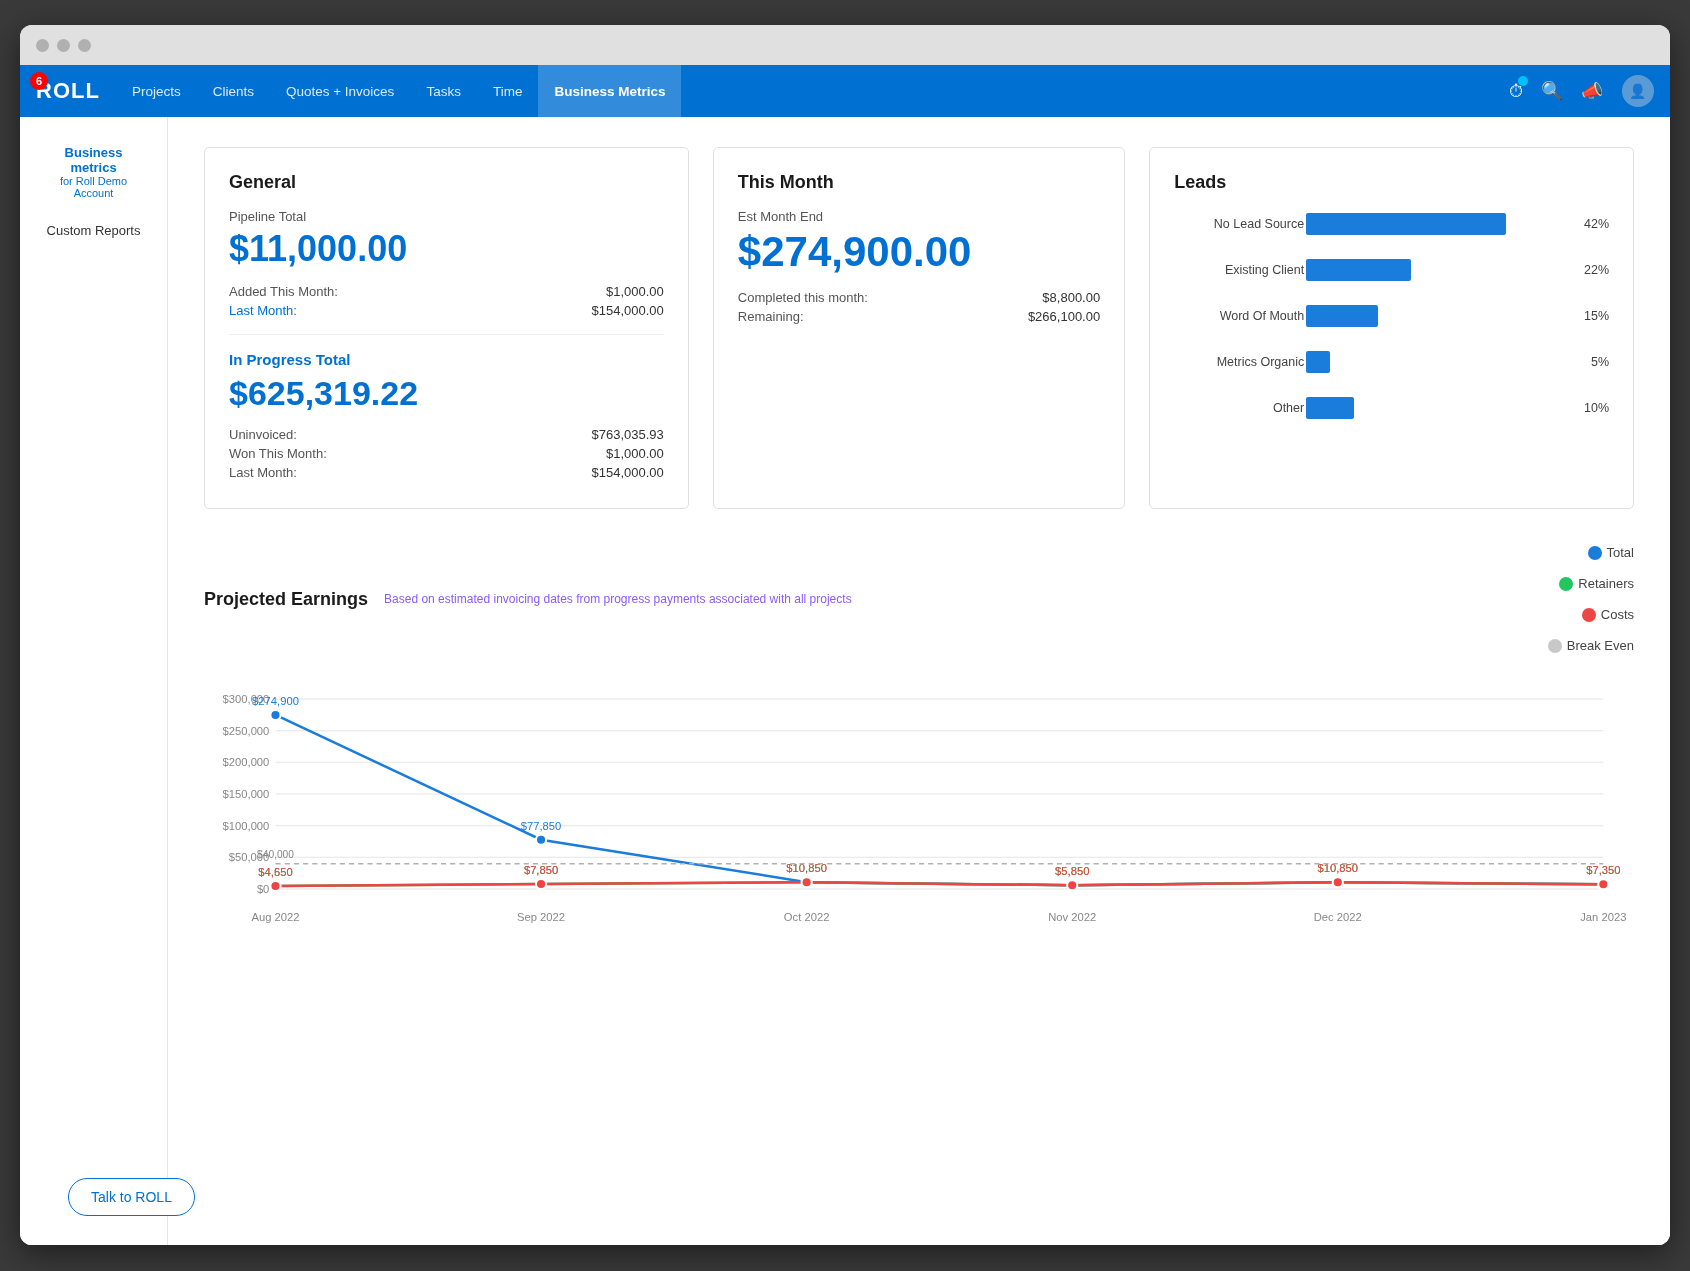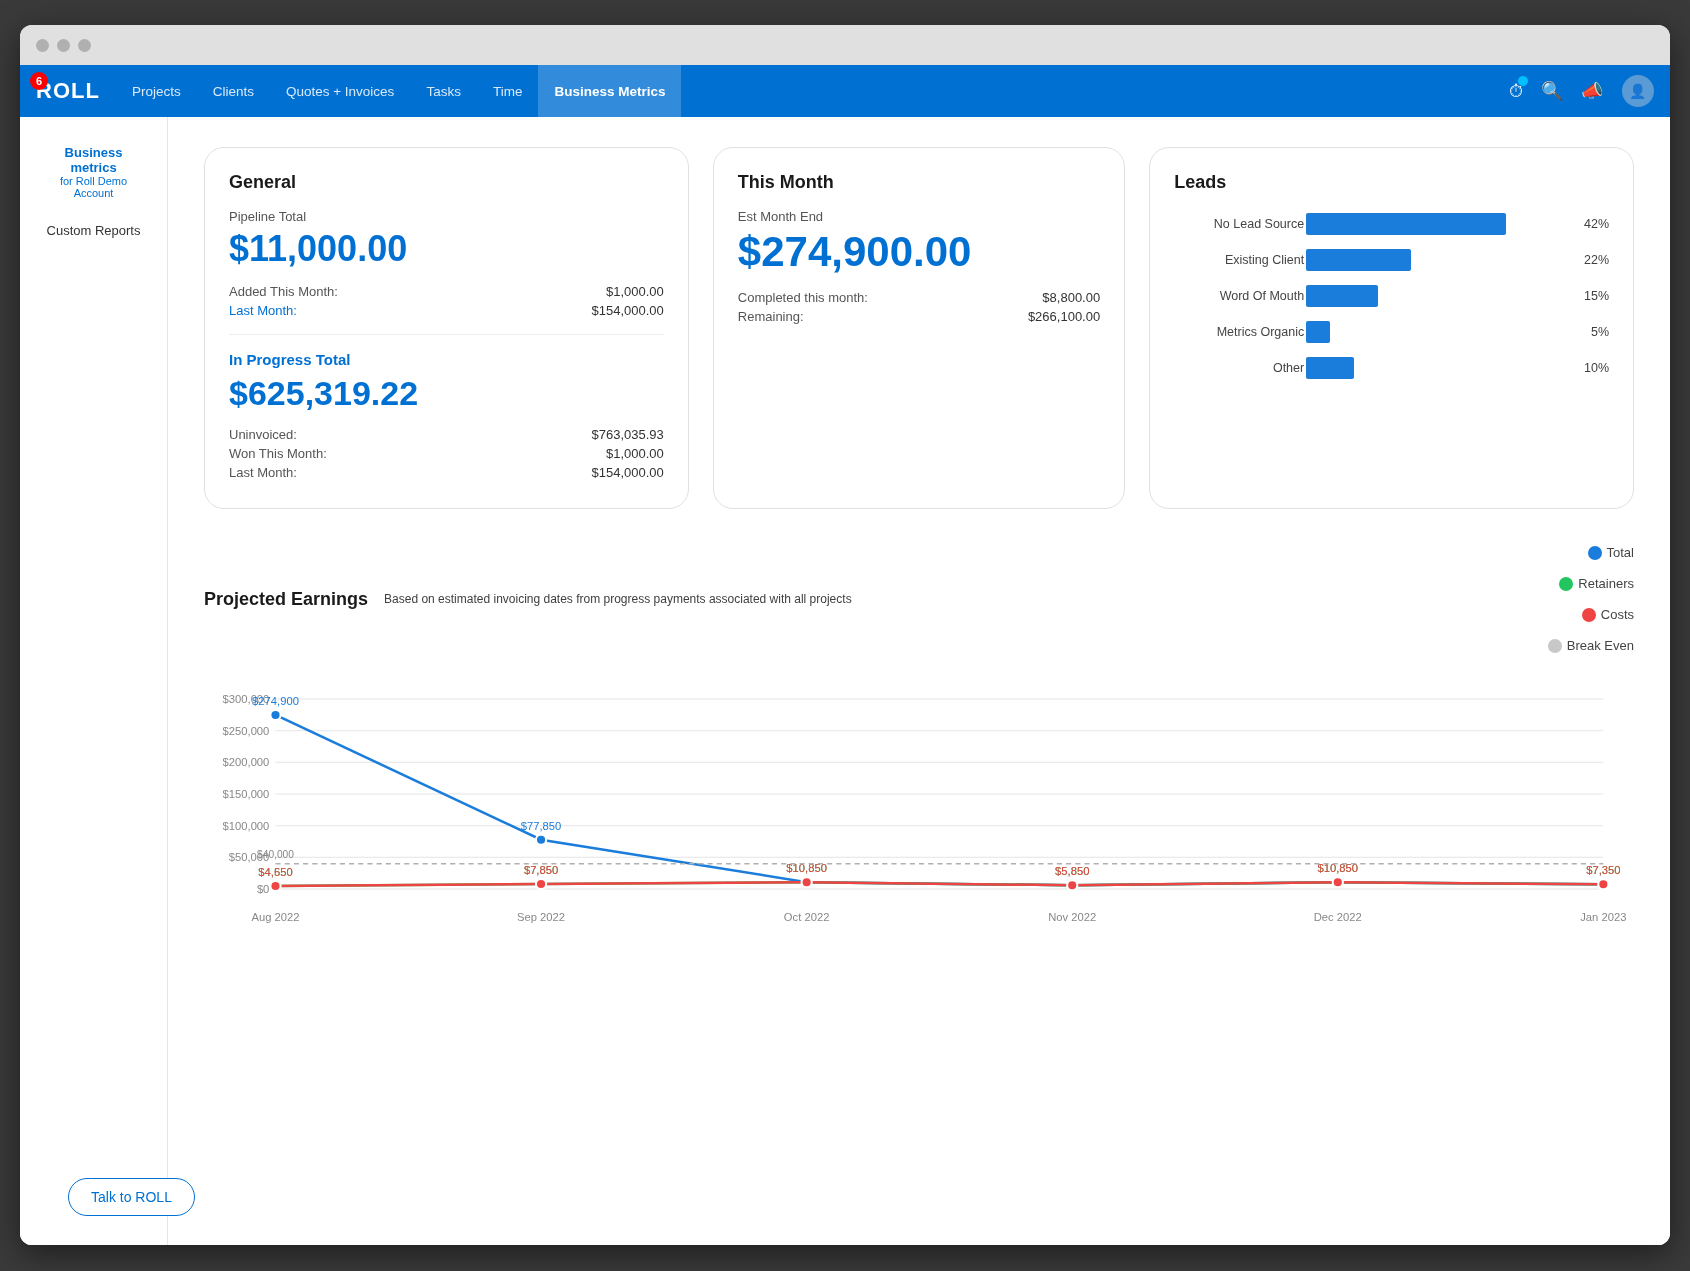"General" .panel { border-radius: 20px -> 5px }
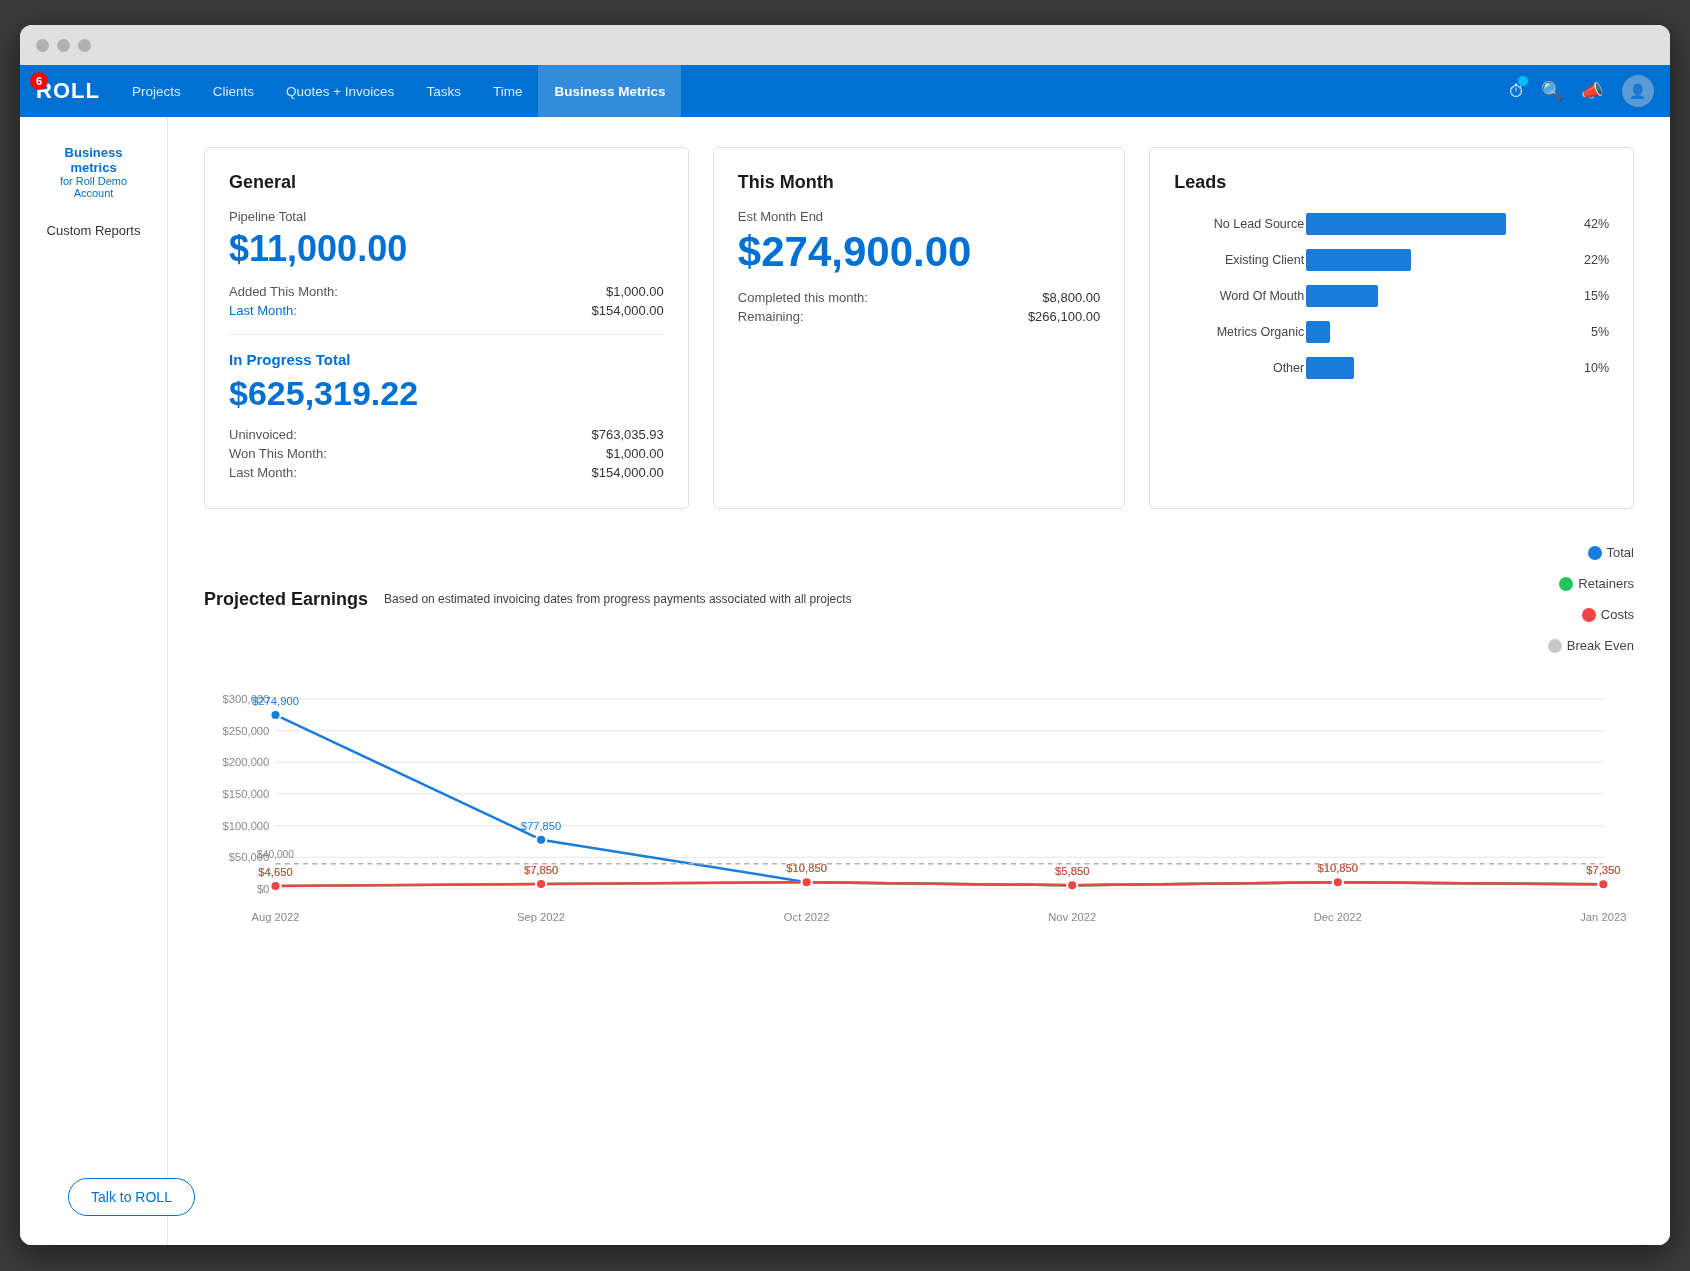"No Lead Source" .lead-row { margin-bottom: 14px -> 24px }
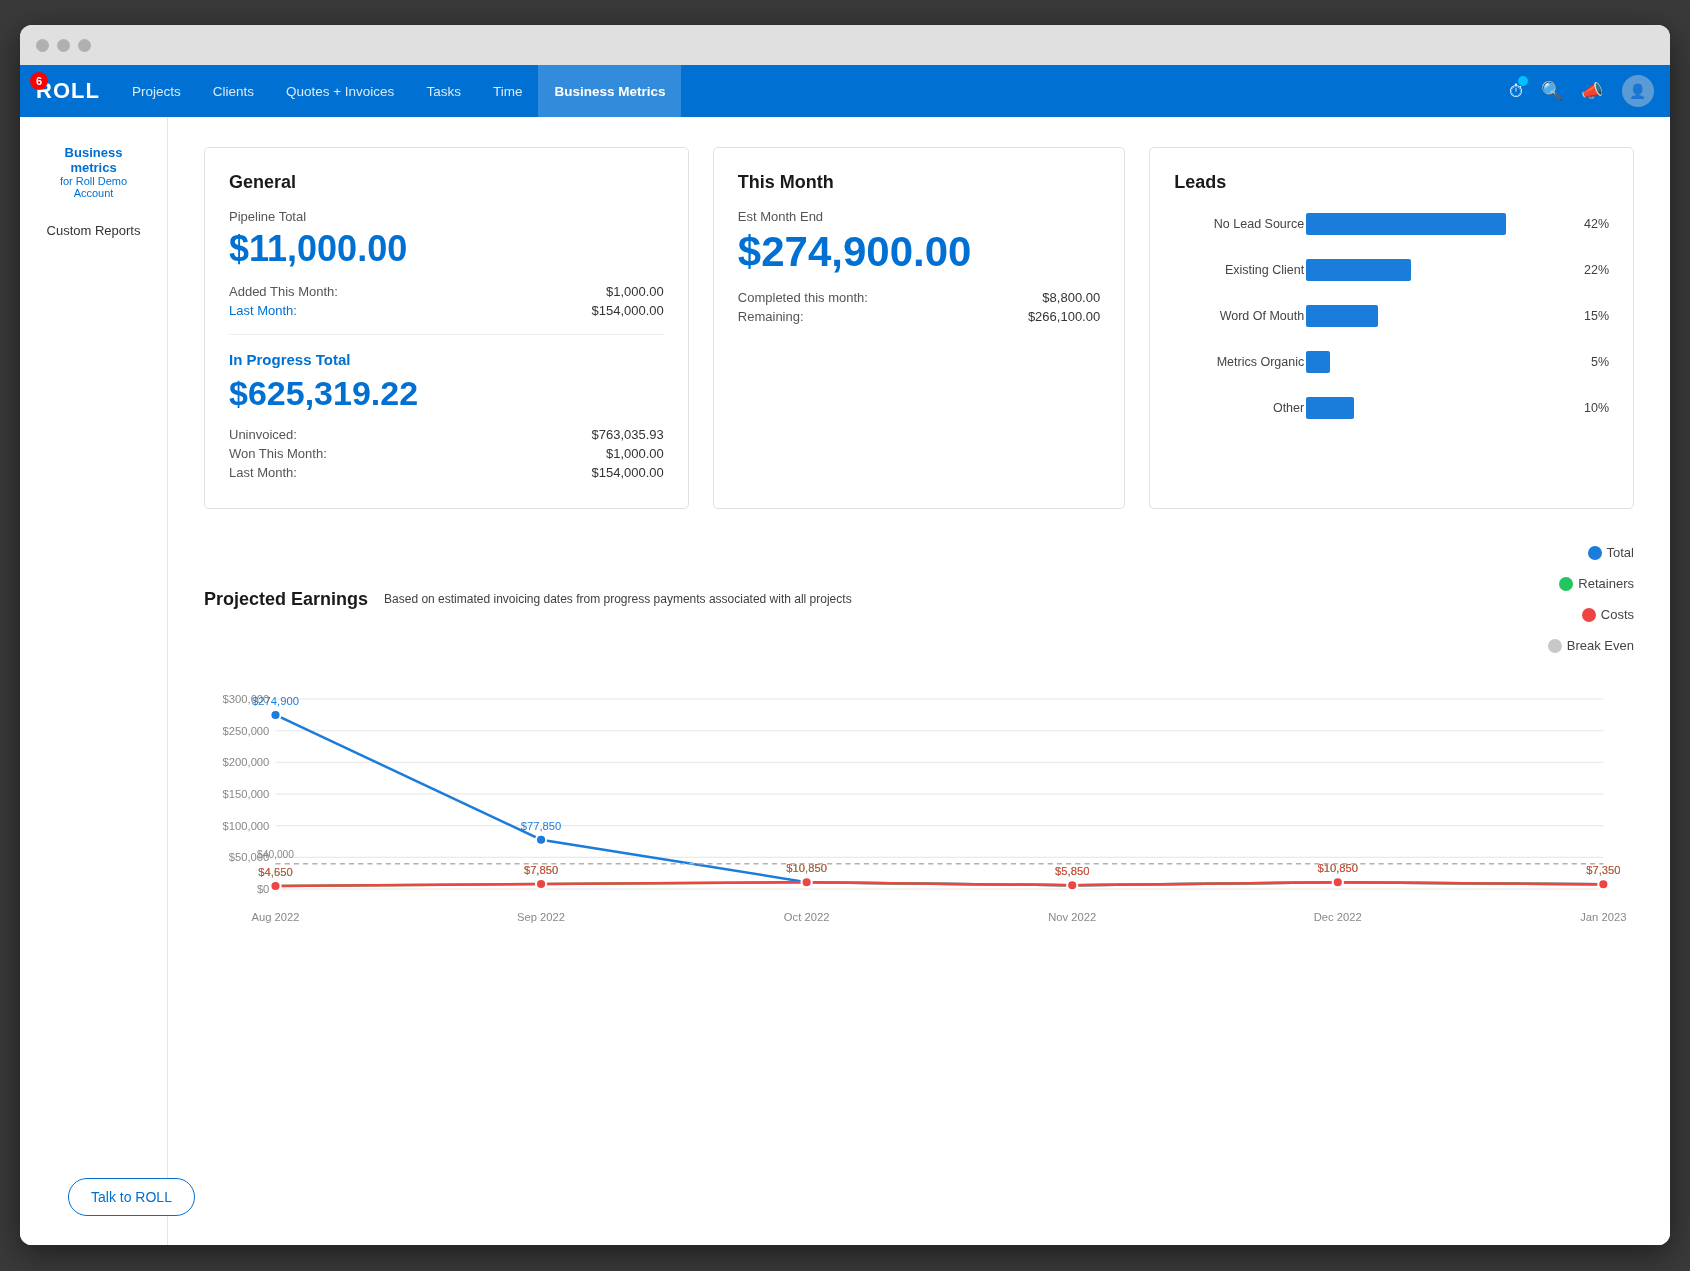"Based on estimated invoicing dates" .projected-subtitle { color: #404040 -> #8b5cf6 }
